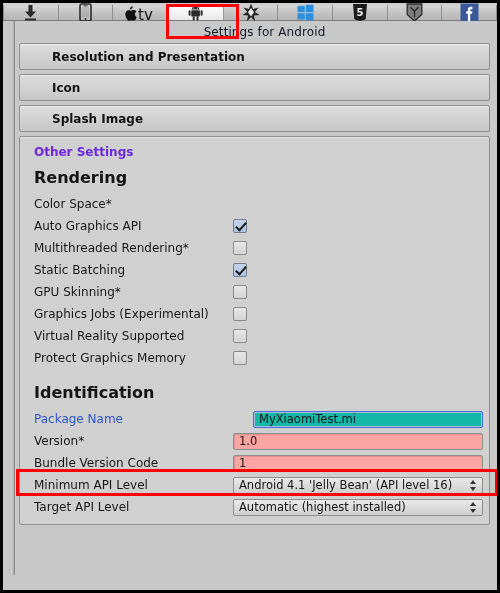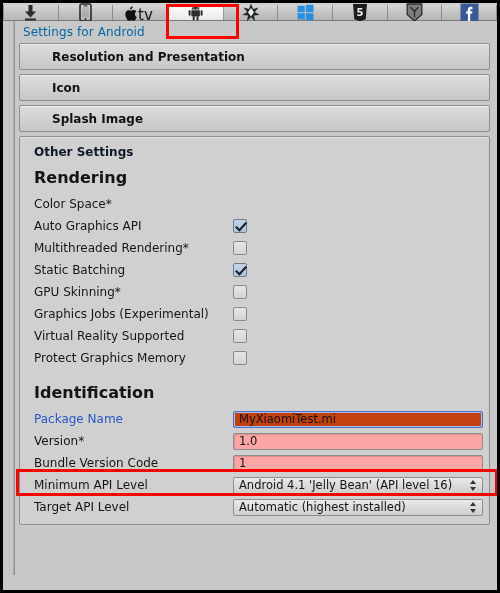"Settings for Android" .panel-title { color: #0369a1 -> #0f172a; padding: 4px 0 4px 8px -> 4px 0 4px 20px; text-align: none -> center }
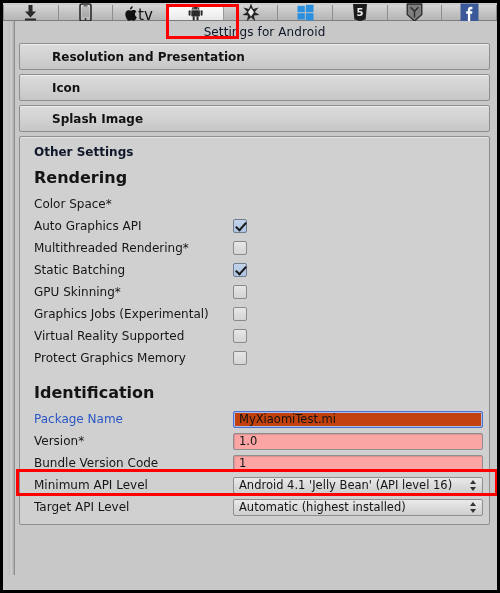"Other Settings" .box-title { color: #0f172a -> #6d28d9 }
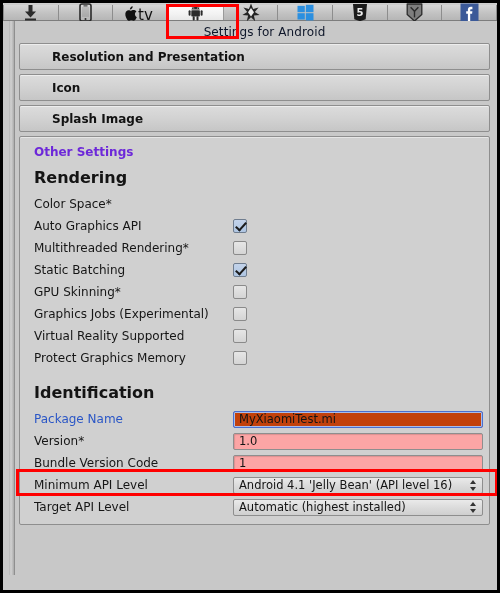"MyXiaomiTest.mi" .field.focused { background: #c2410c -> #14b8a6; margin-left: none -> 20px }
